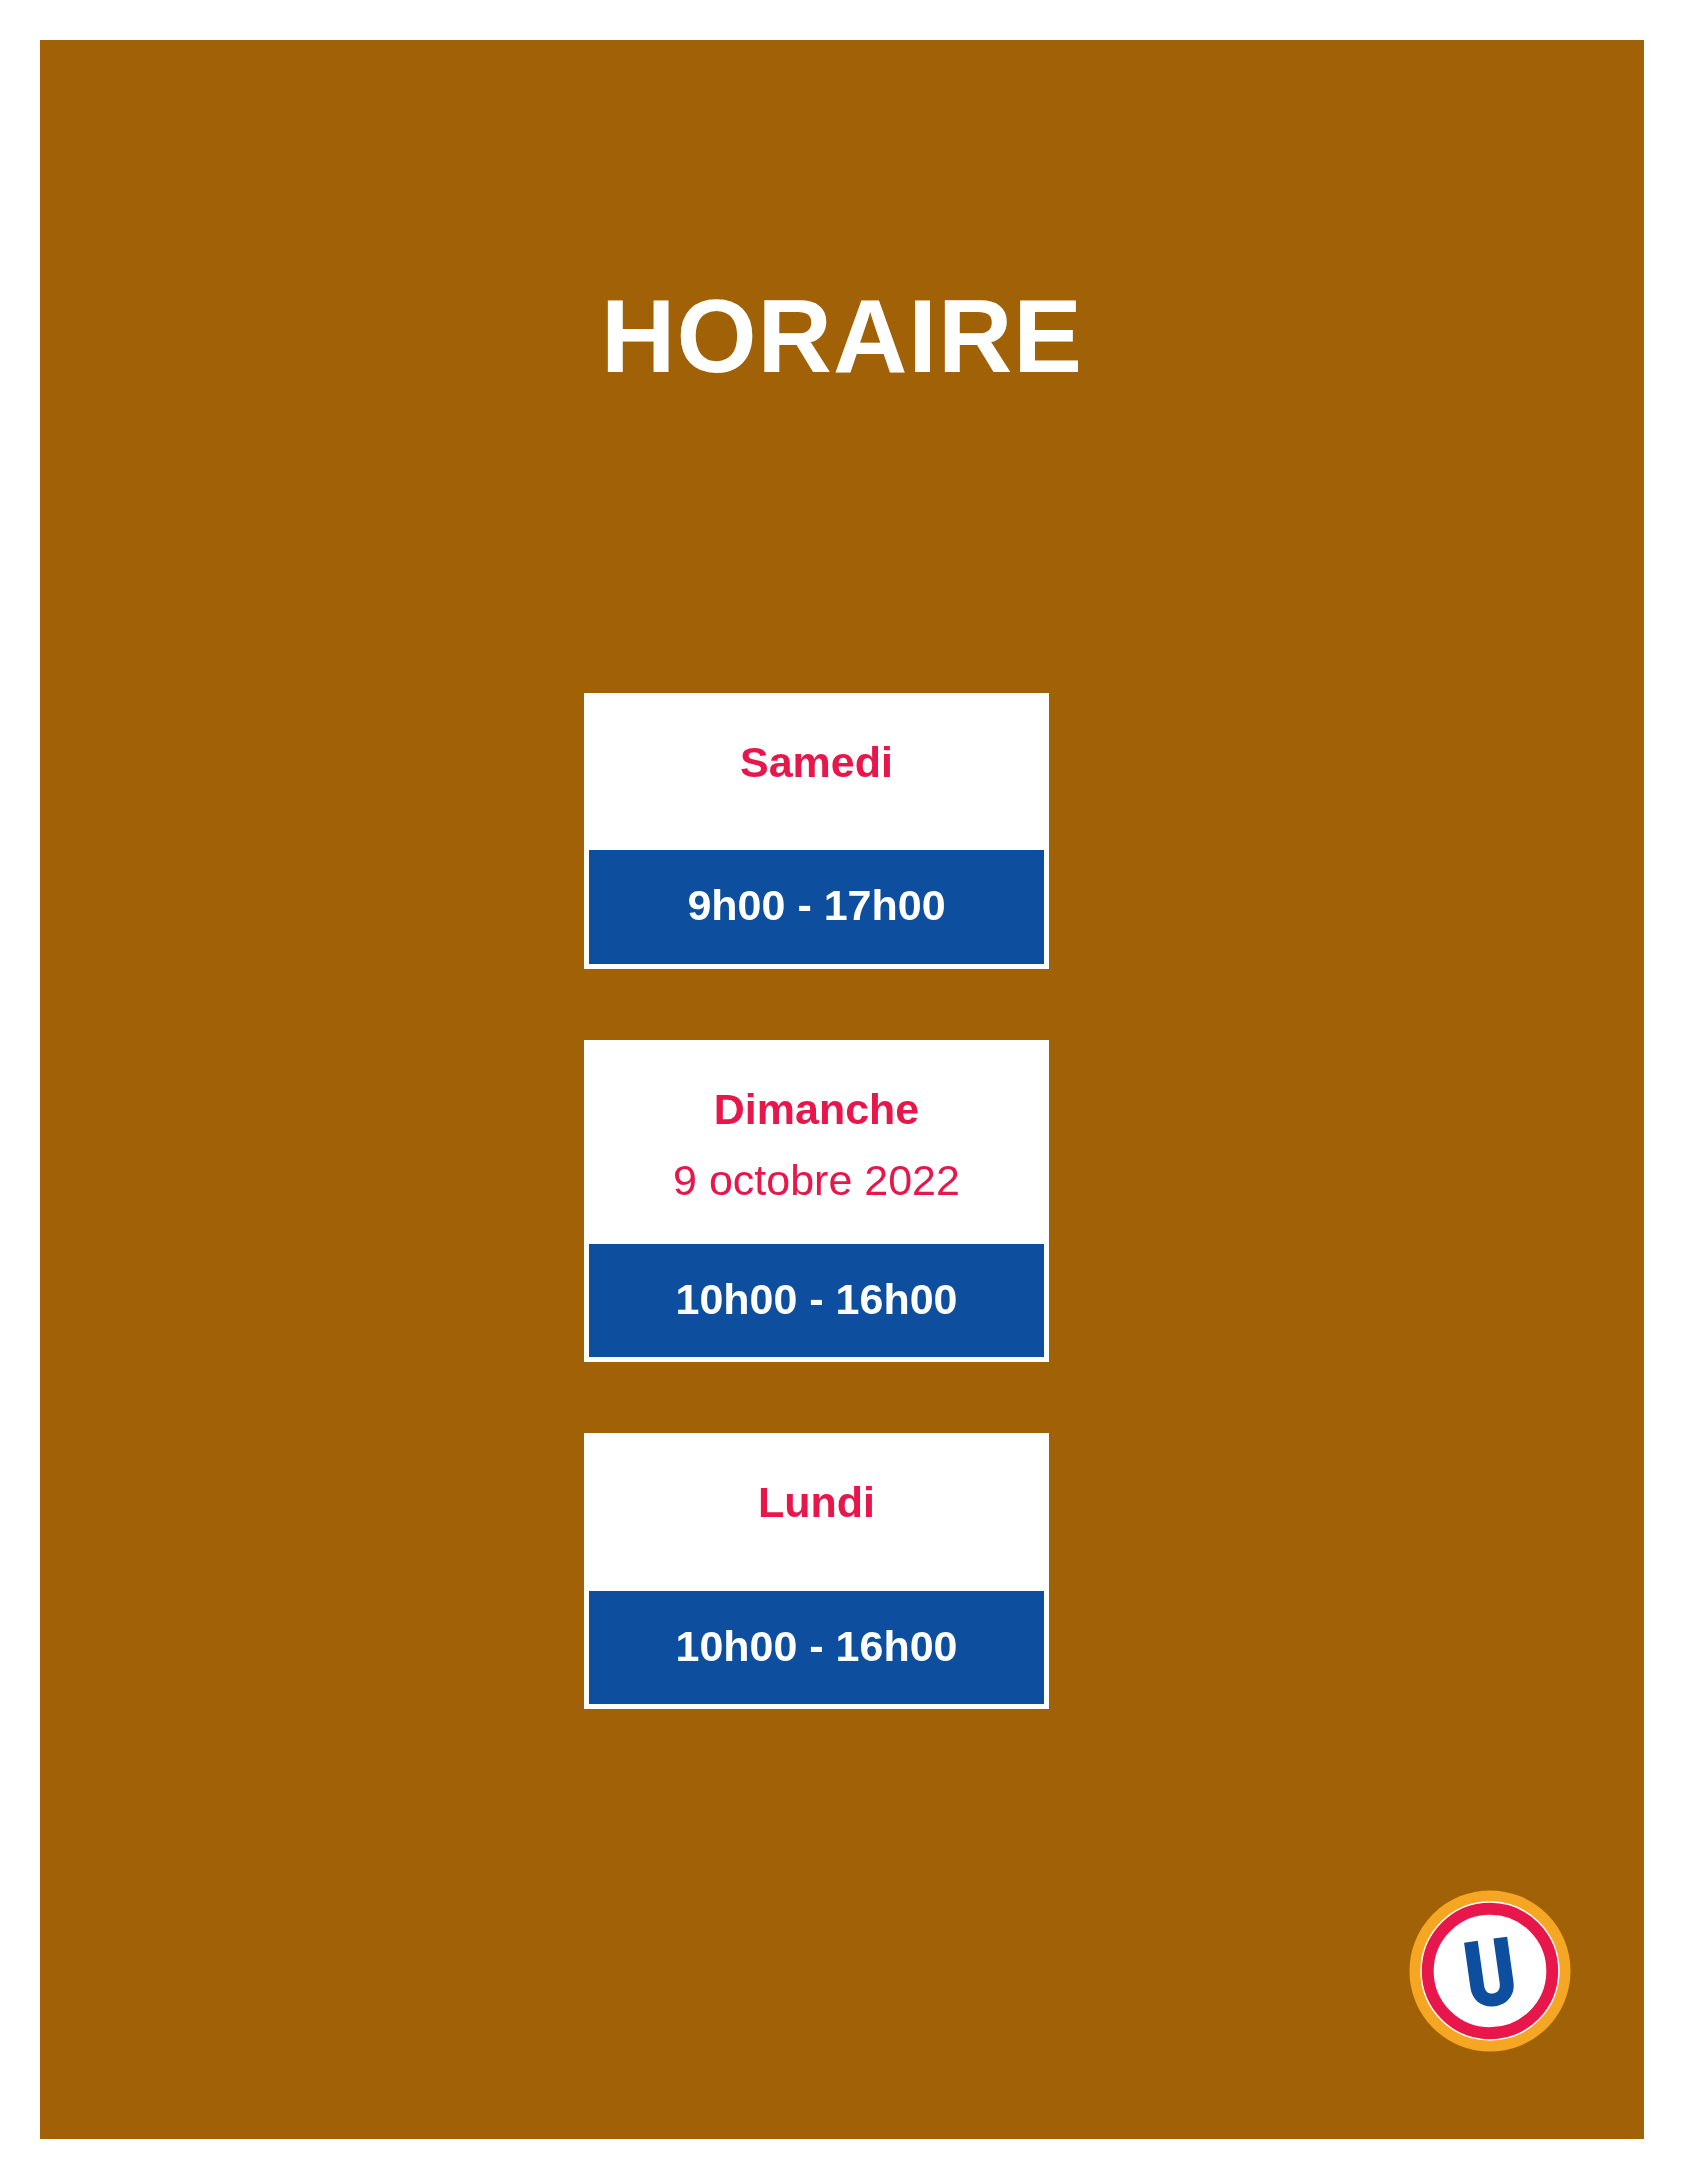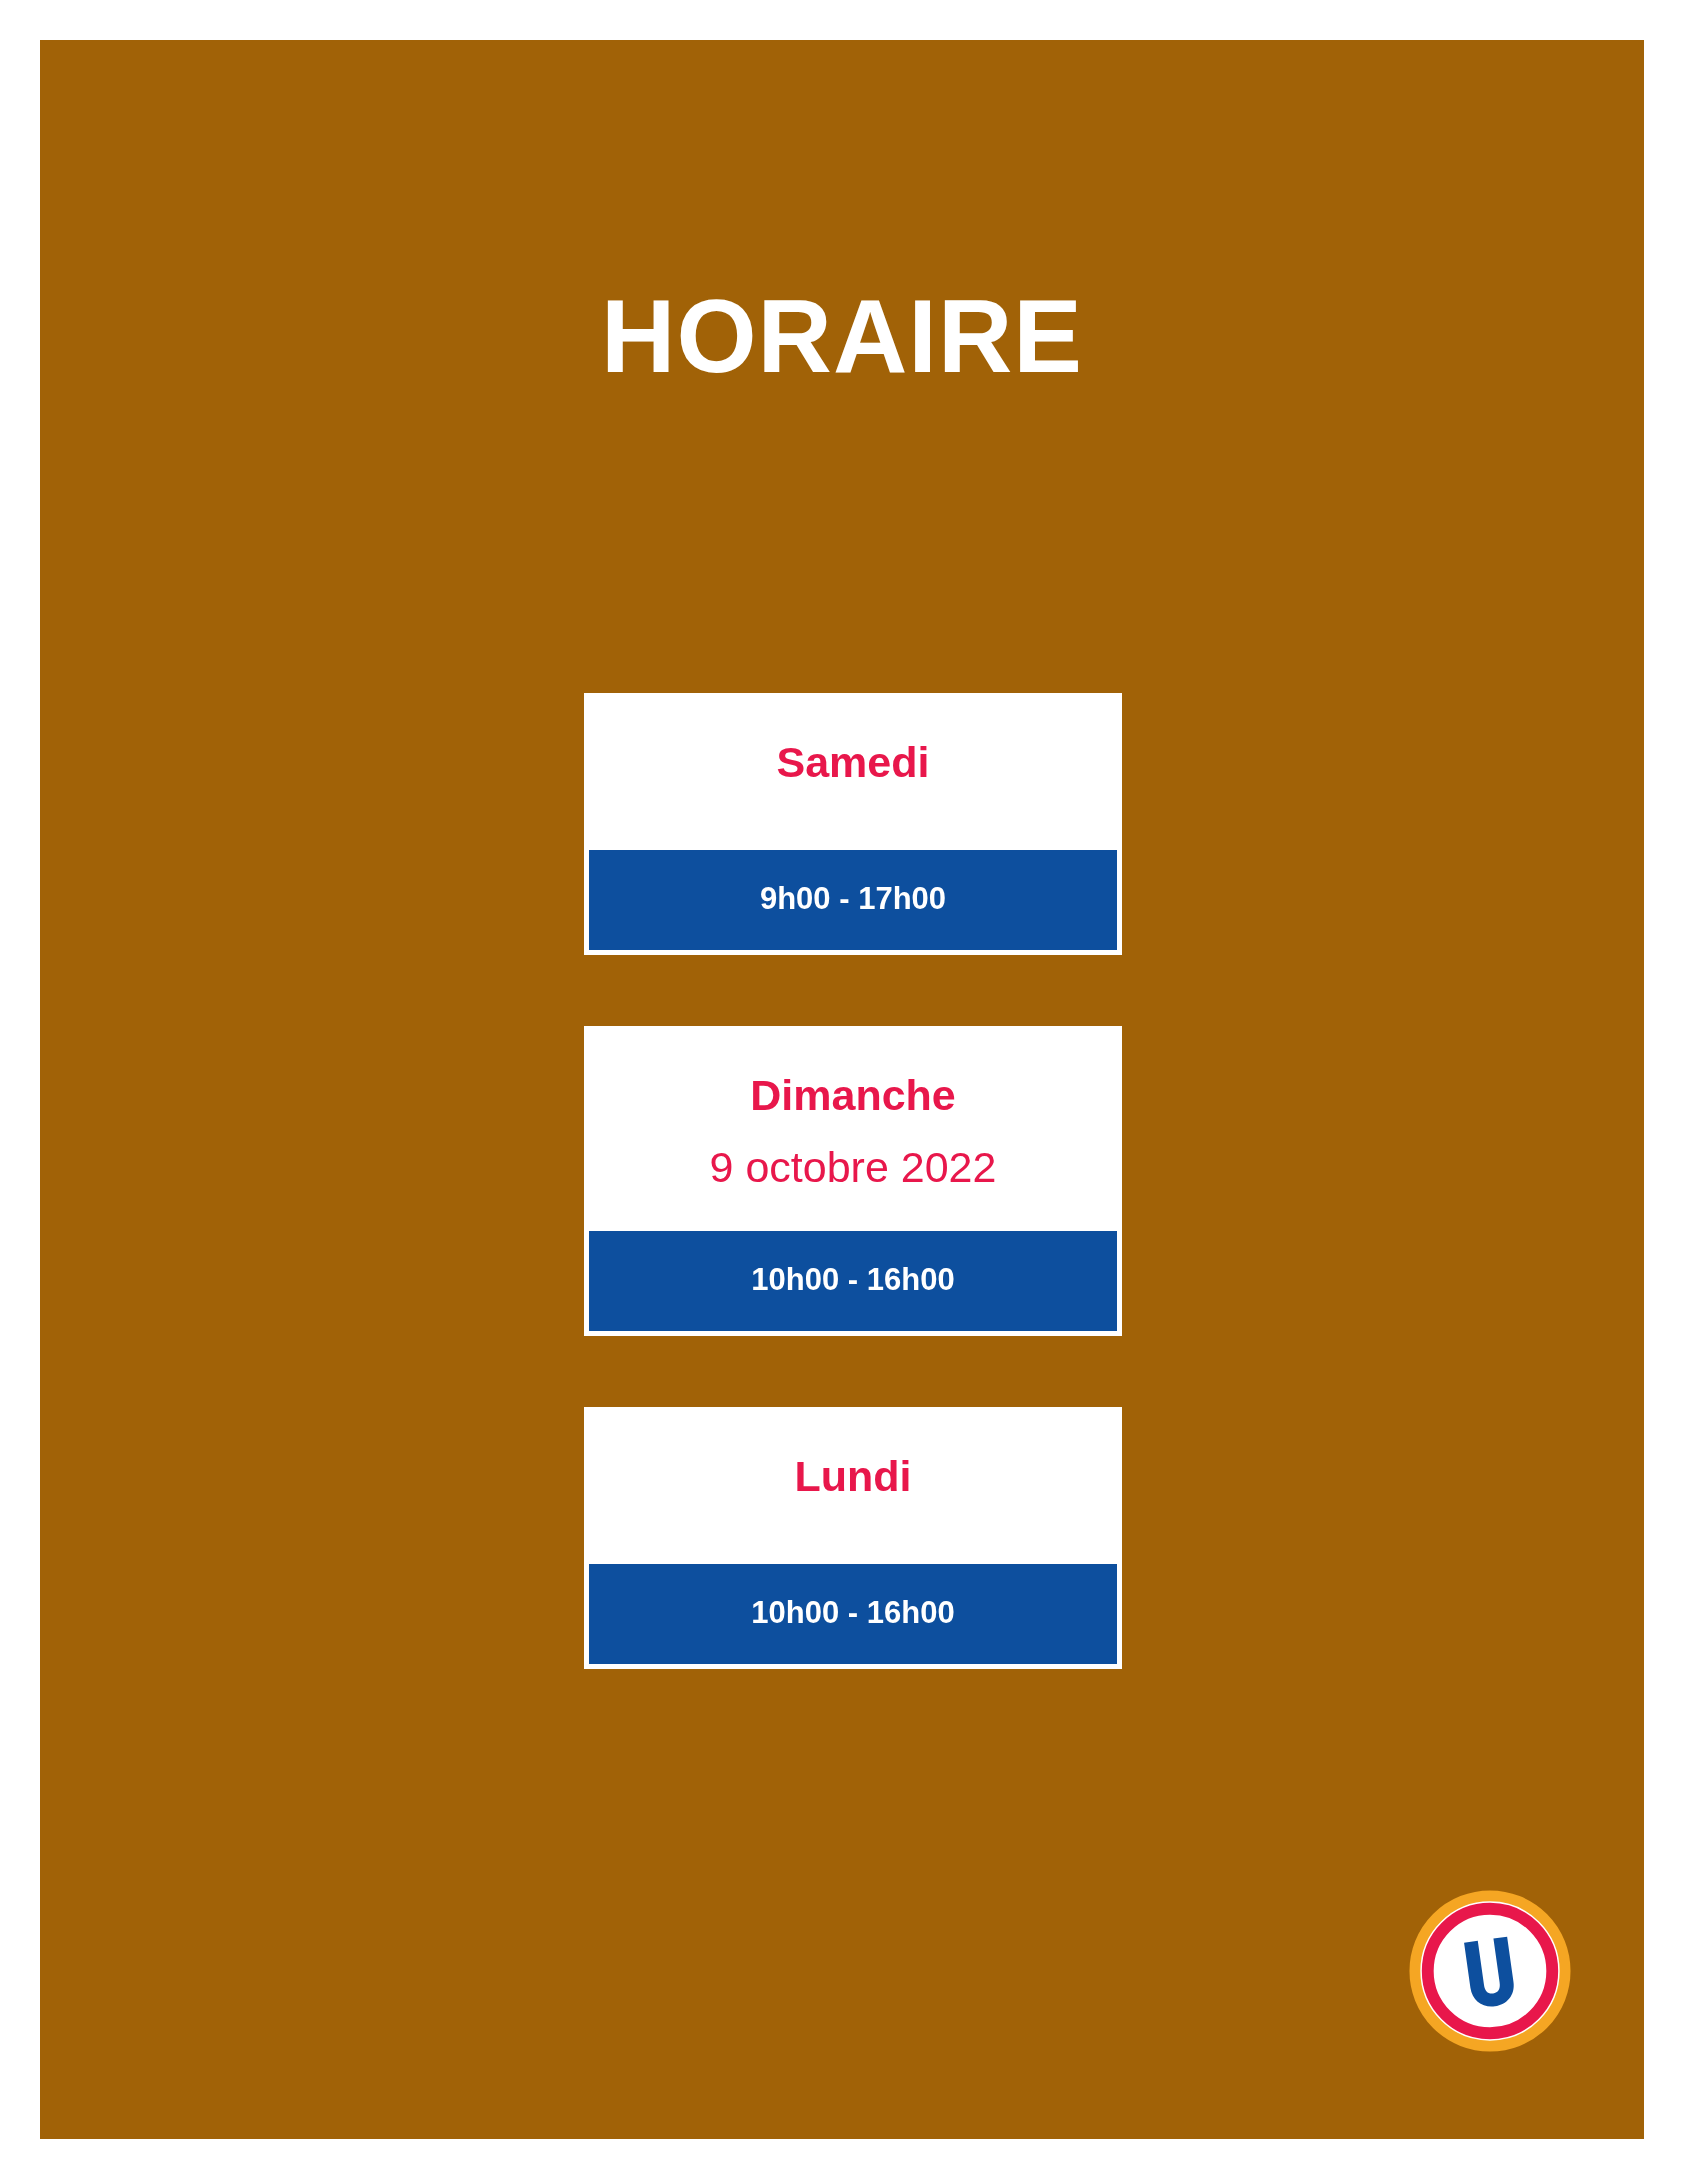"Samedi" .card { width: 538px -> 465px }
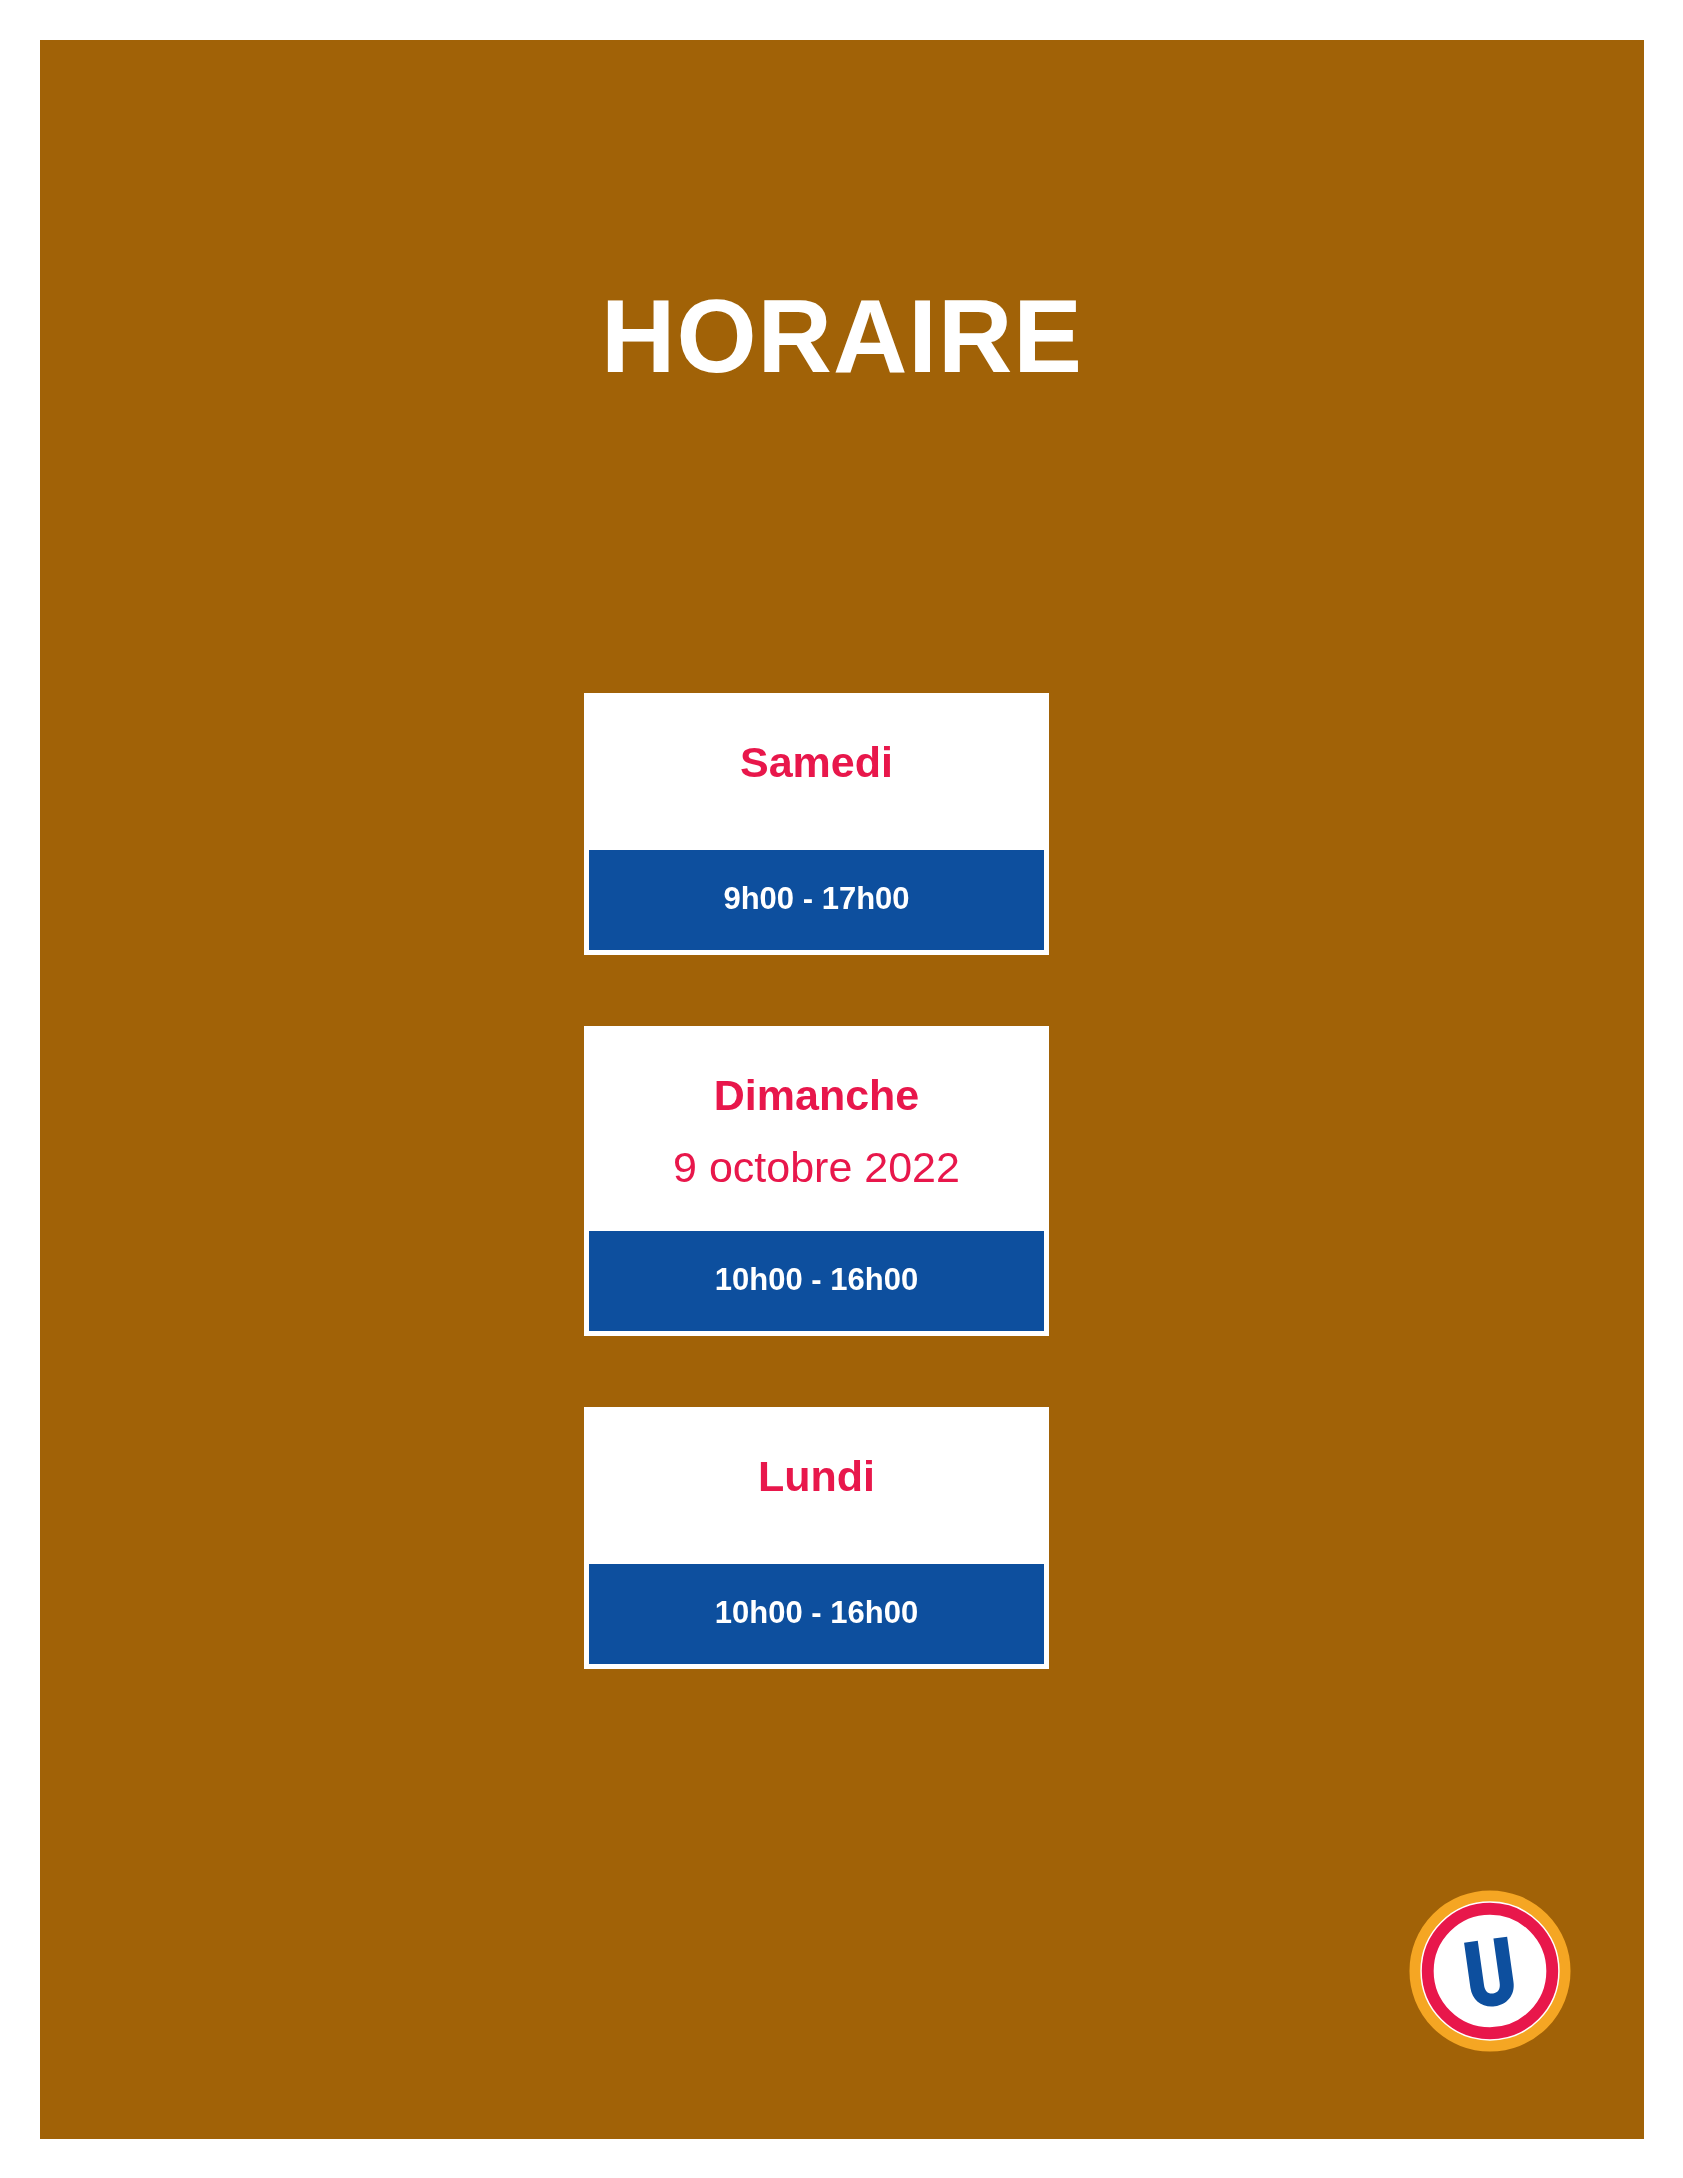"9h00 - 17h00" .card-hours { font-size: 31px -> 43px }
